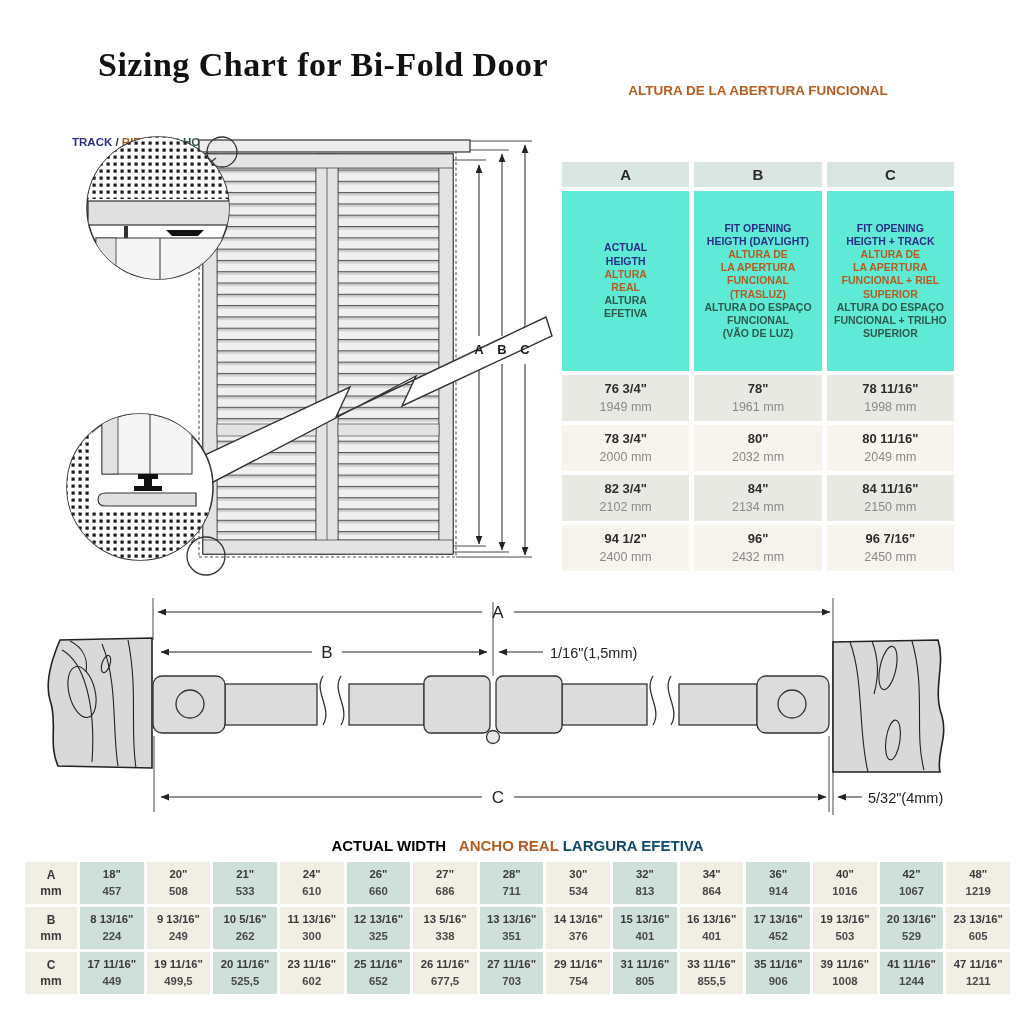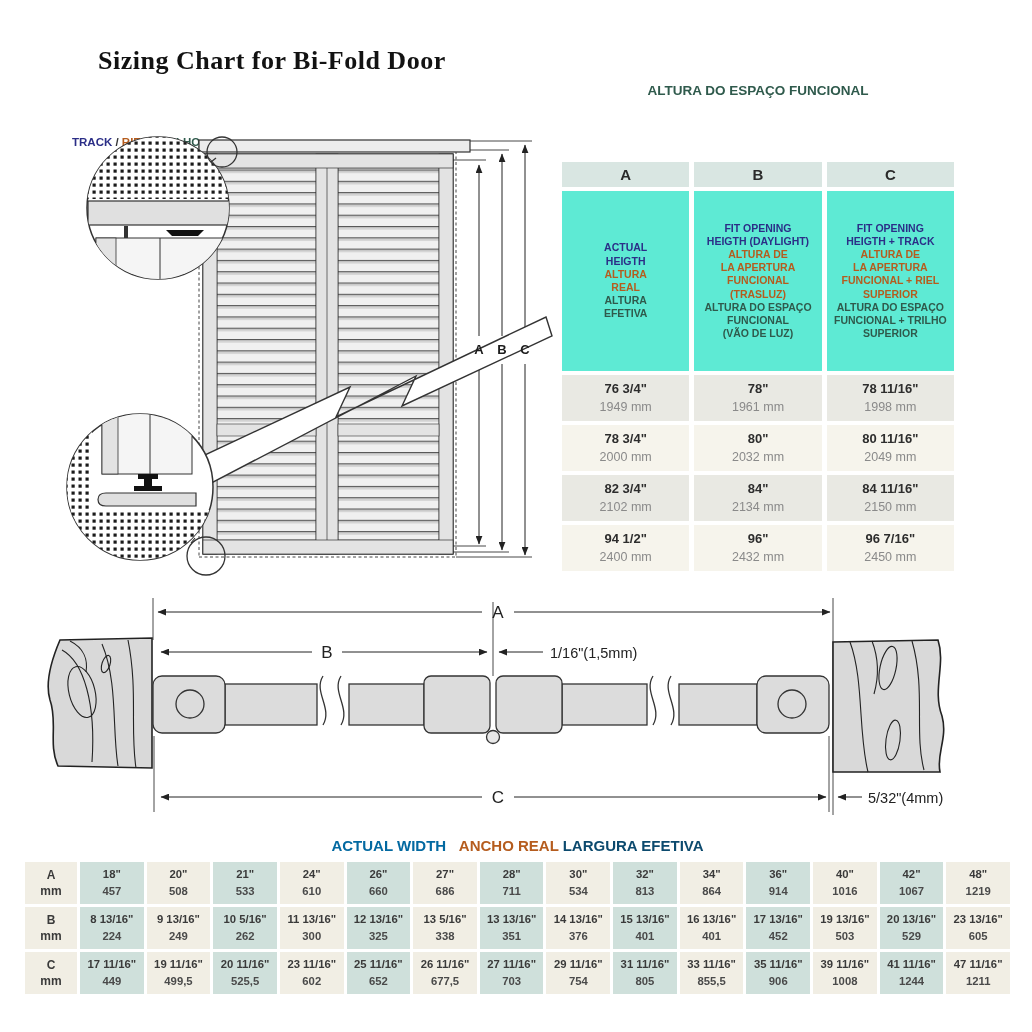"Sizing Chart for Bi-Fold Door" .page-title { font-size: 26px -> 34px }
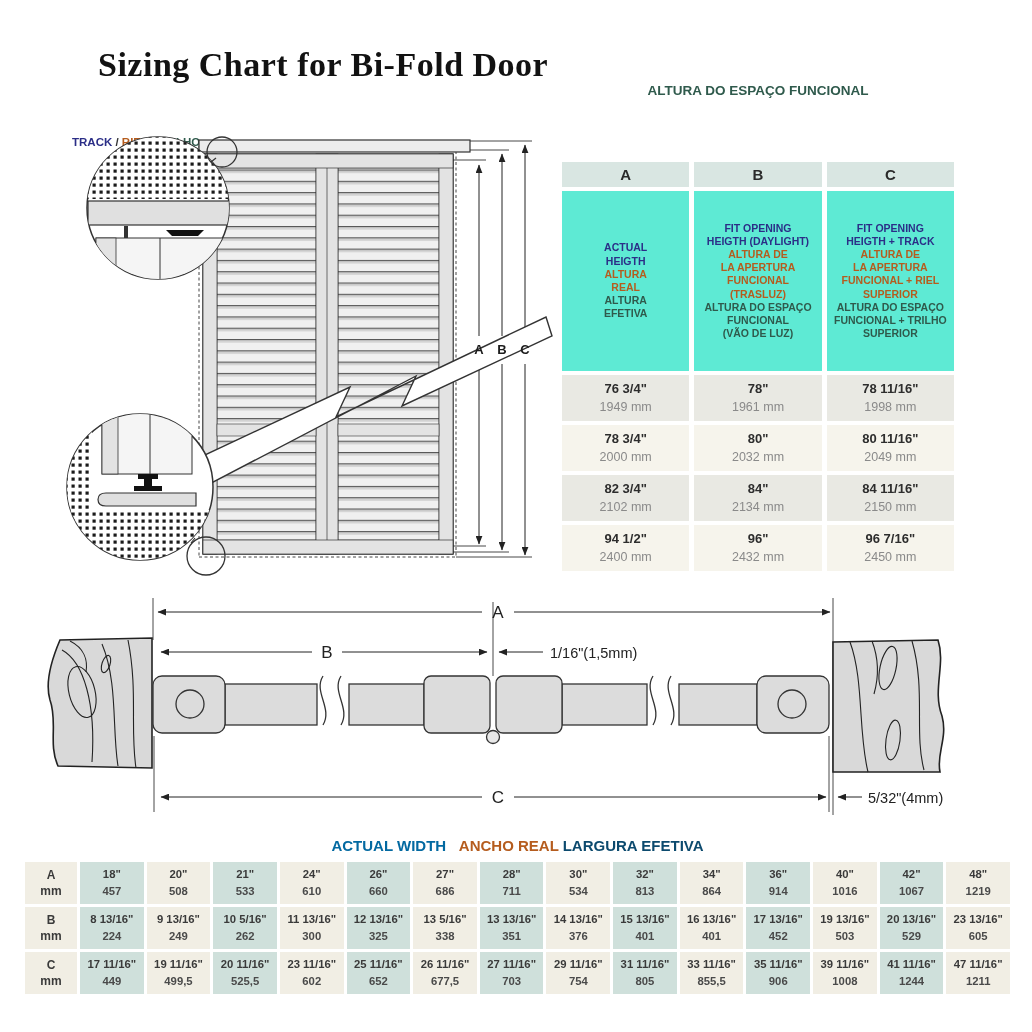"ALTURA DE LA ABERTURA FUNCIONAL" div.l2 { html: none -> <div>ALTURA DE LA ABERTURA FUNCIONAL</div> }
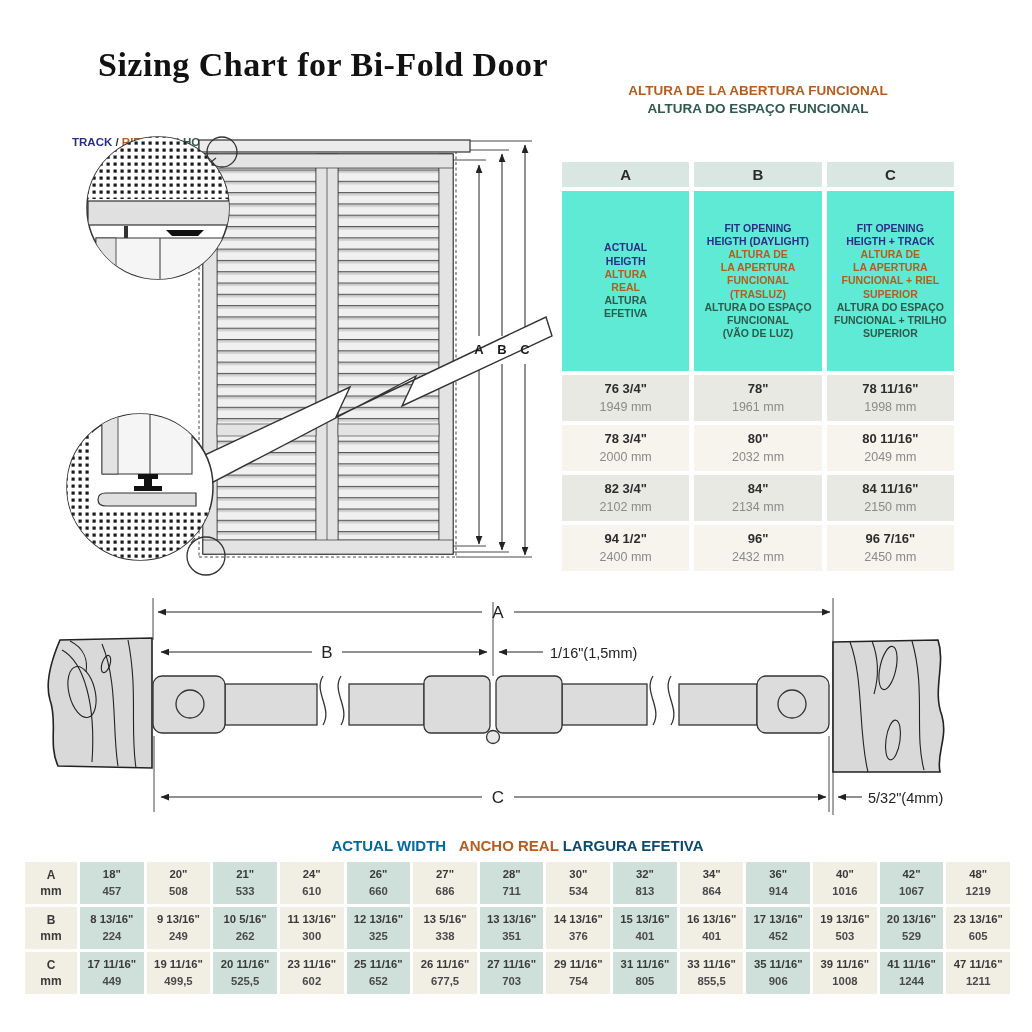"ALTURA DO ESPAÇO FUNCIONAL" div.l3 { html: <div>ALTURA DO ESPAÇO FUNCIONAL</div> -> none }
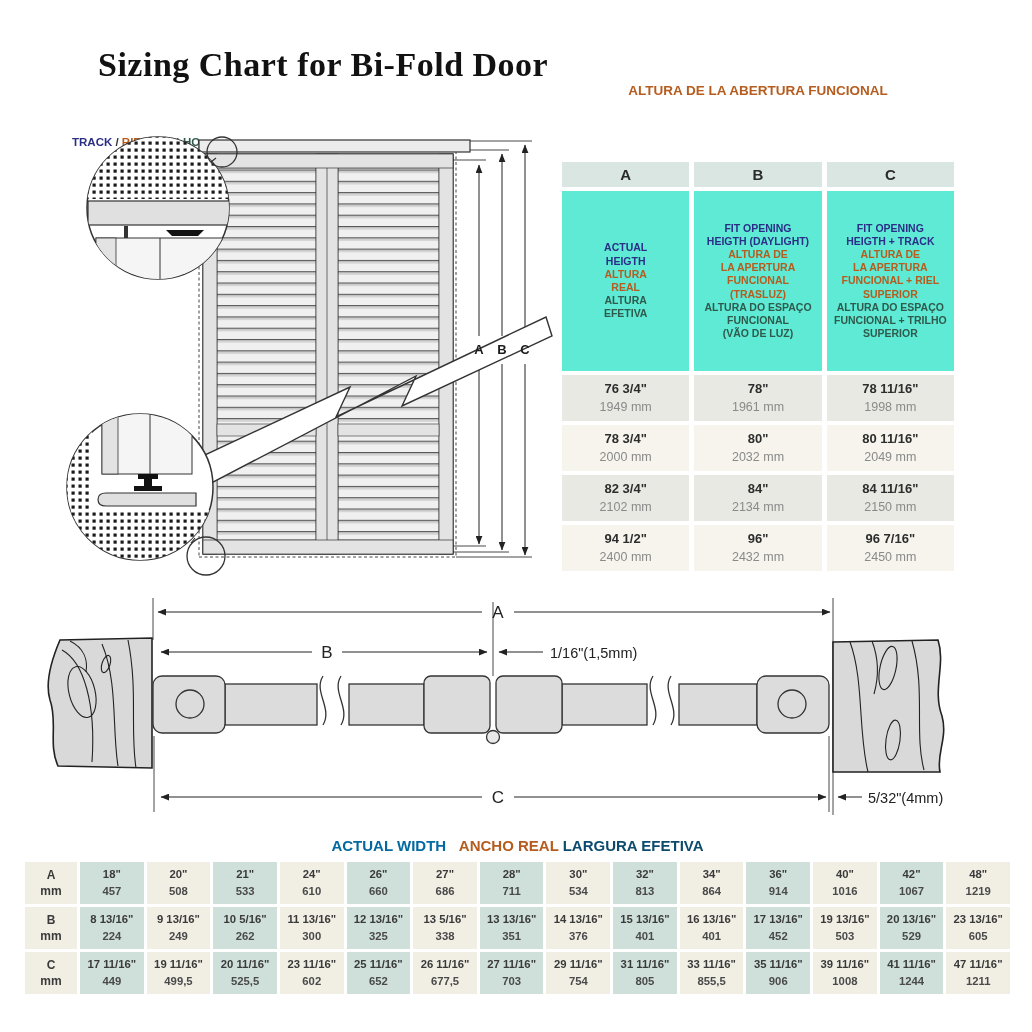"ACTUAL WIDTH" .w-heading .p1 { color: #0369a1 -> #000000 }
